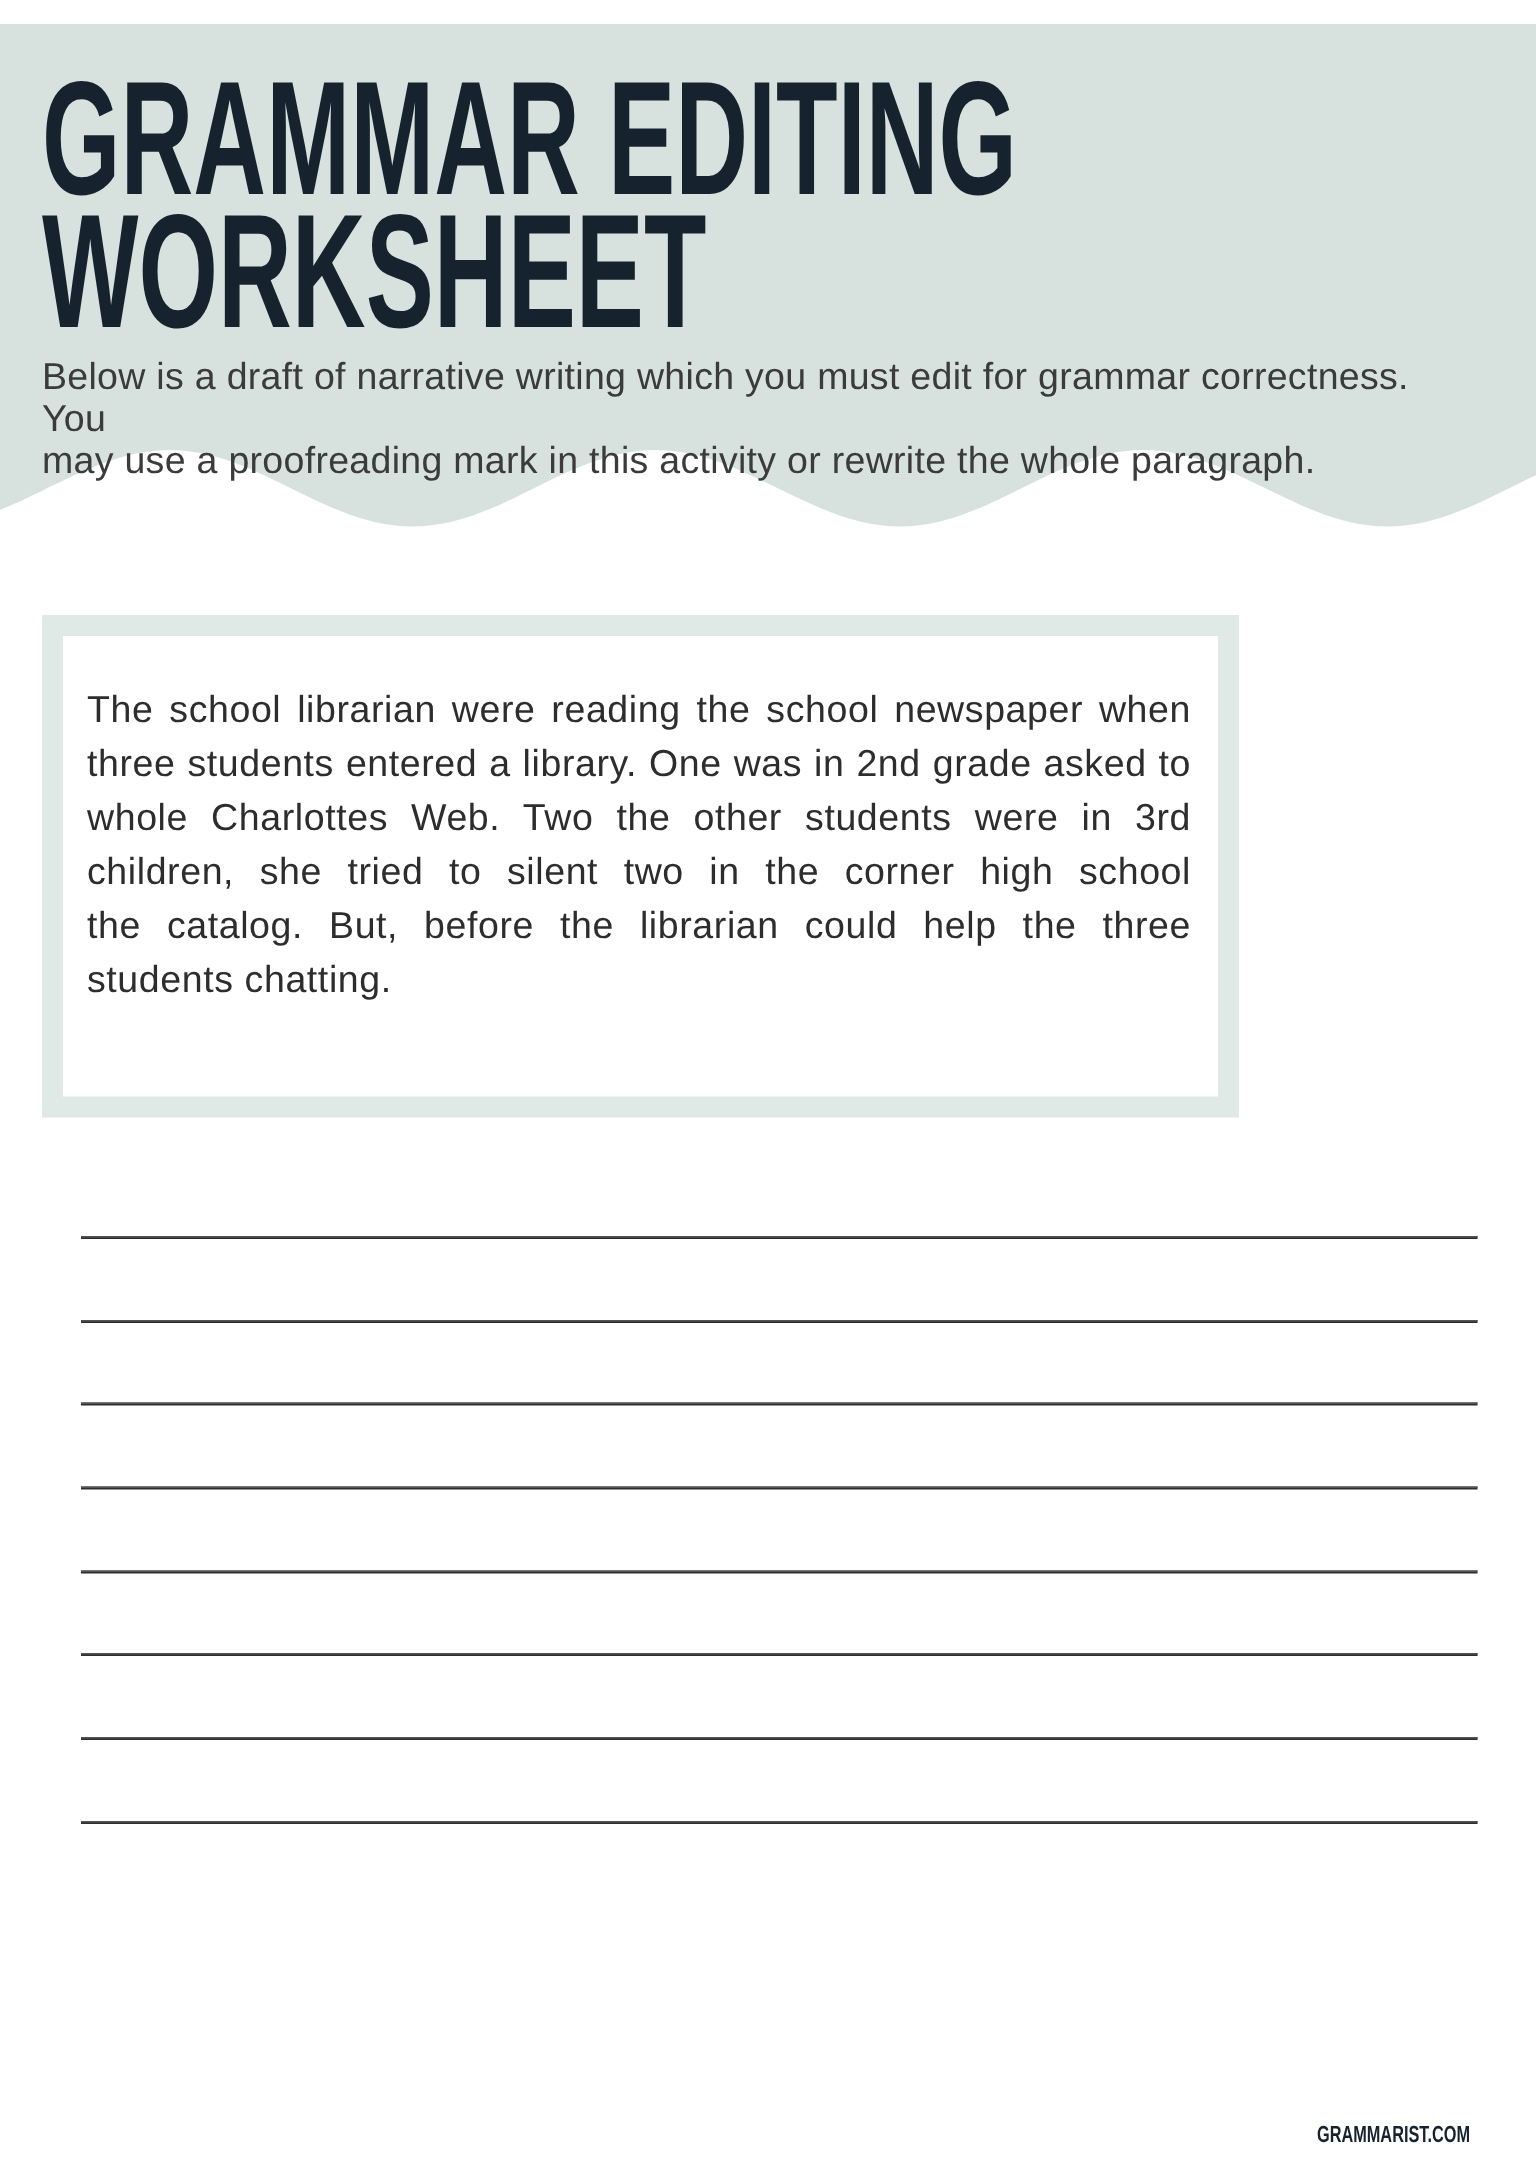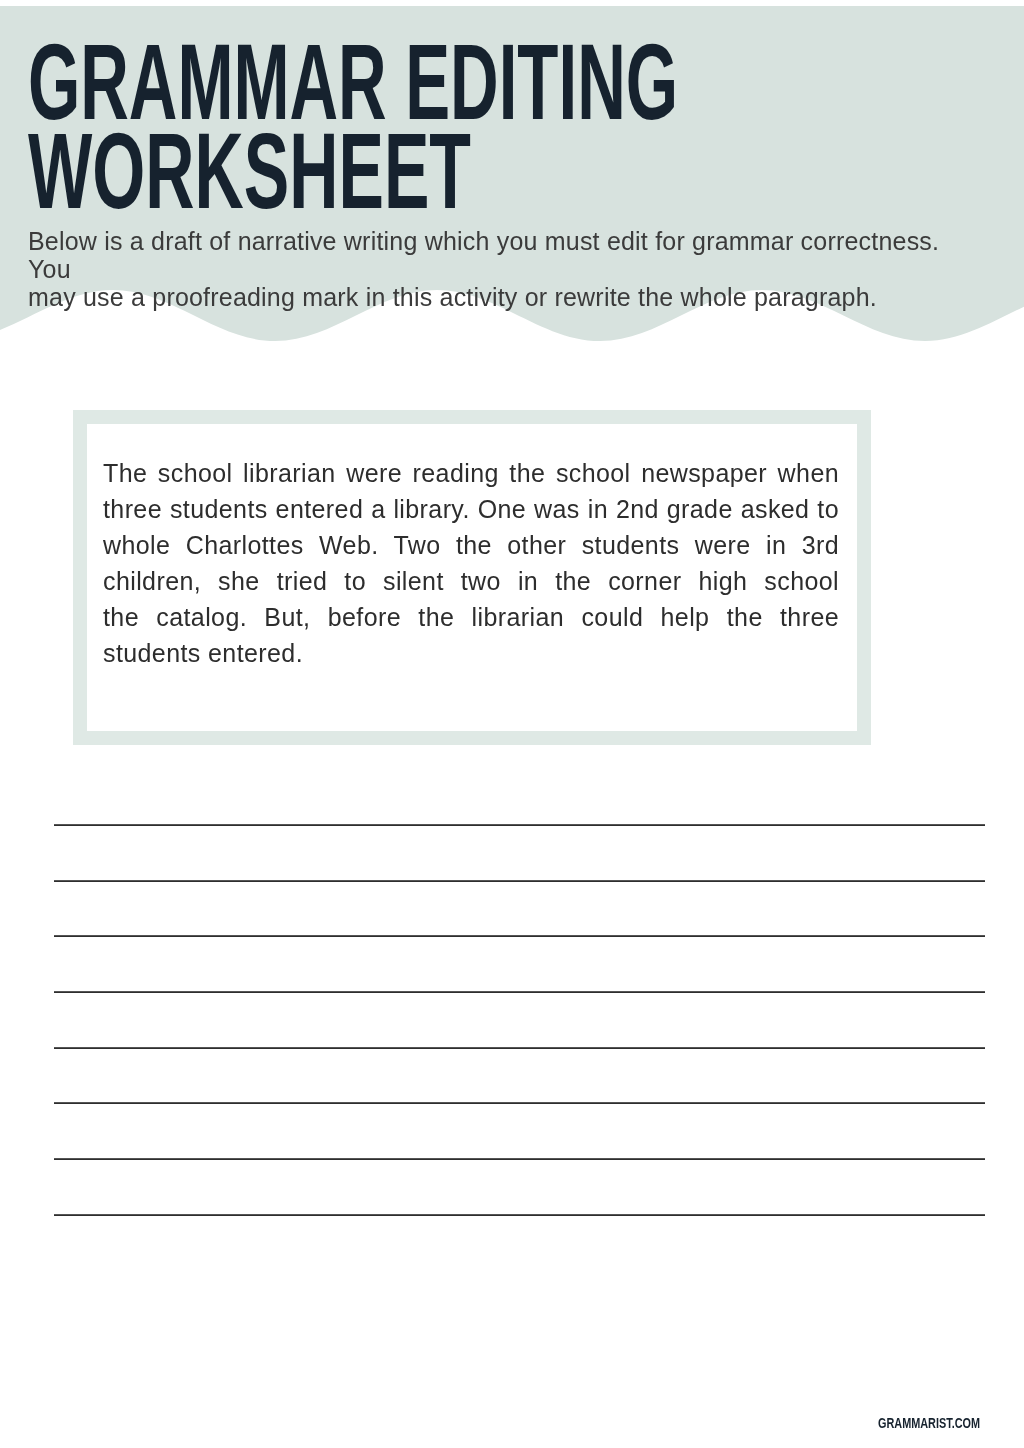"GRAMMAR EDITING" .header { top: 6px -> 16px }
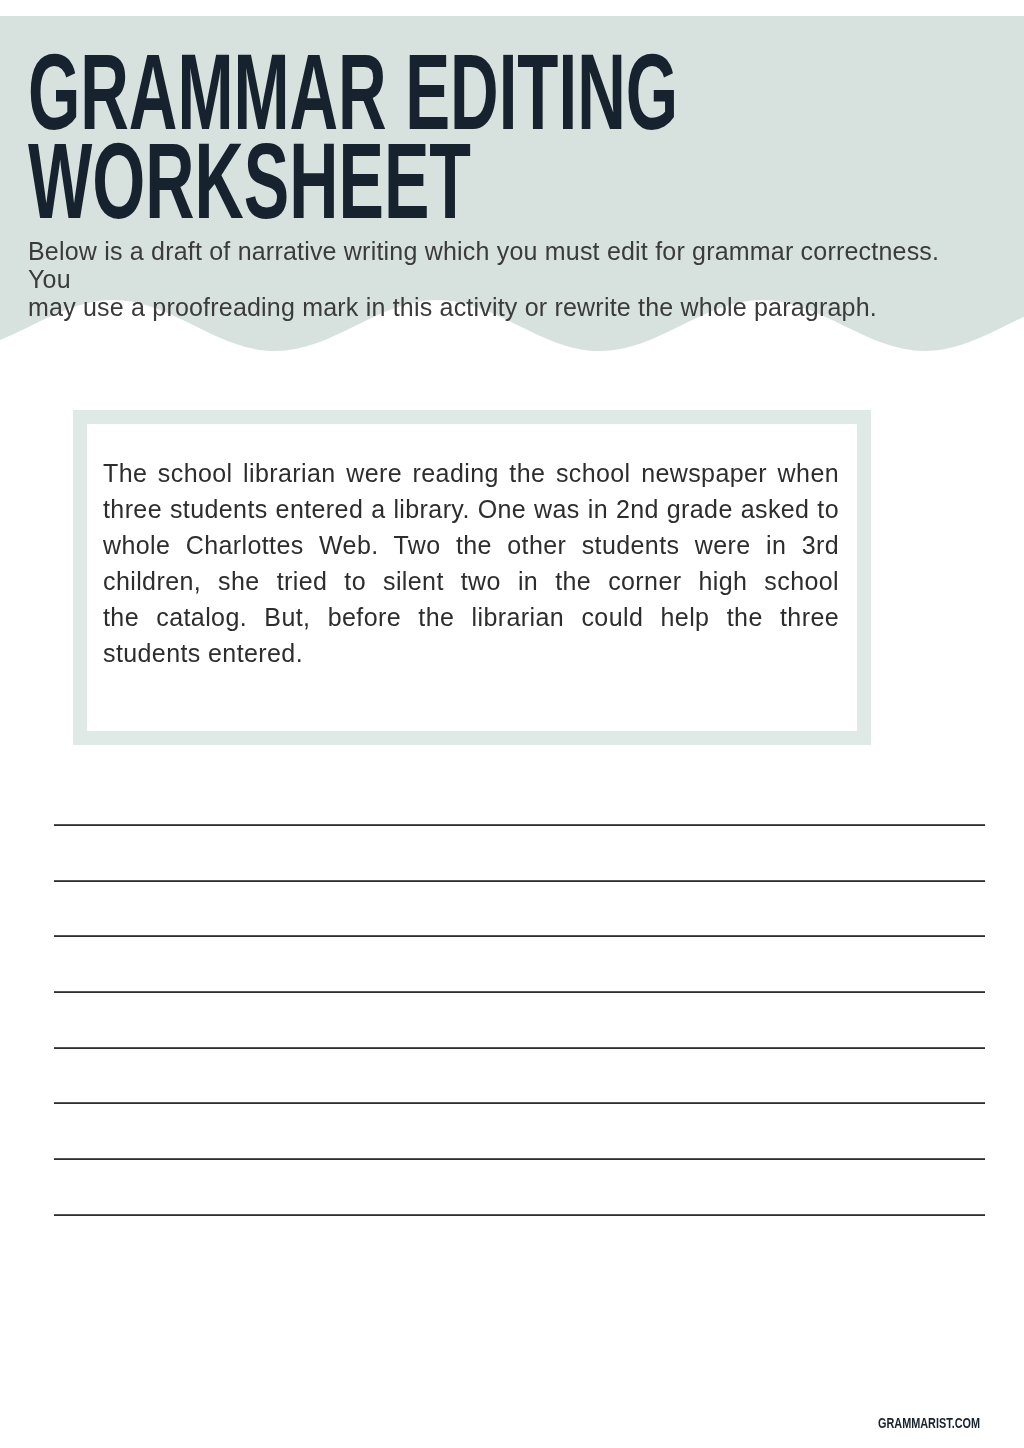"The school librarian were reading" .passage-frame { margin-left: 45px -> none }
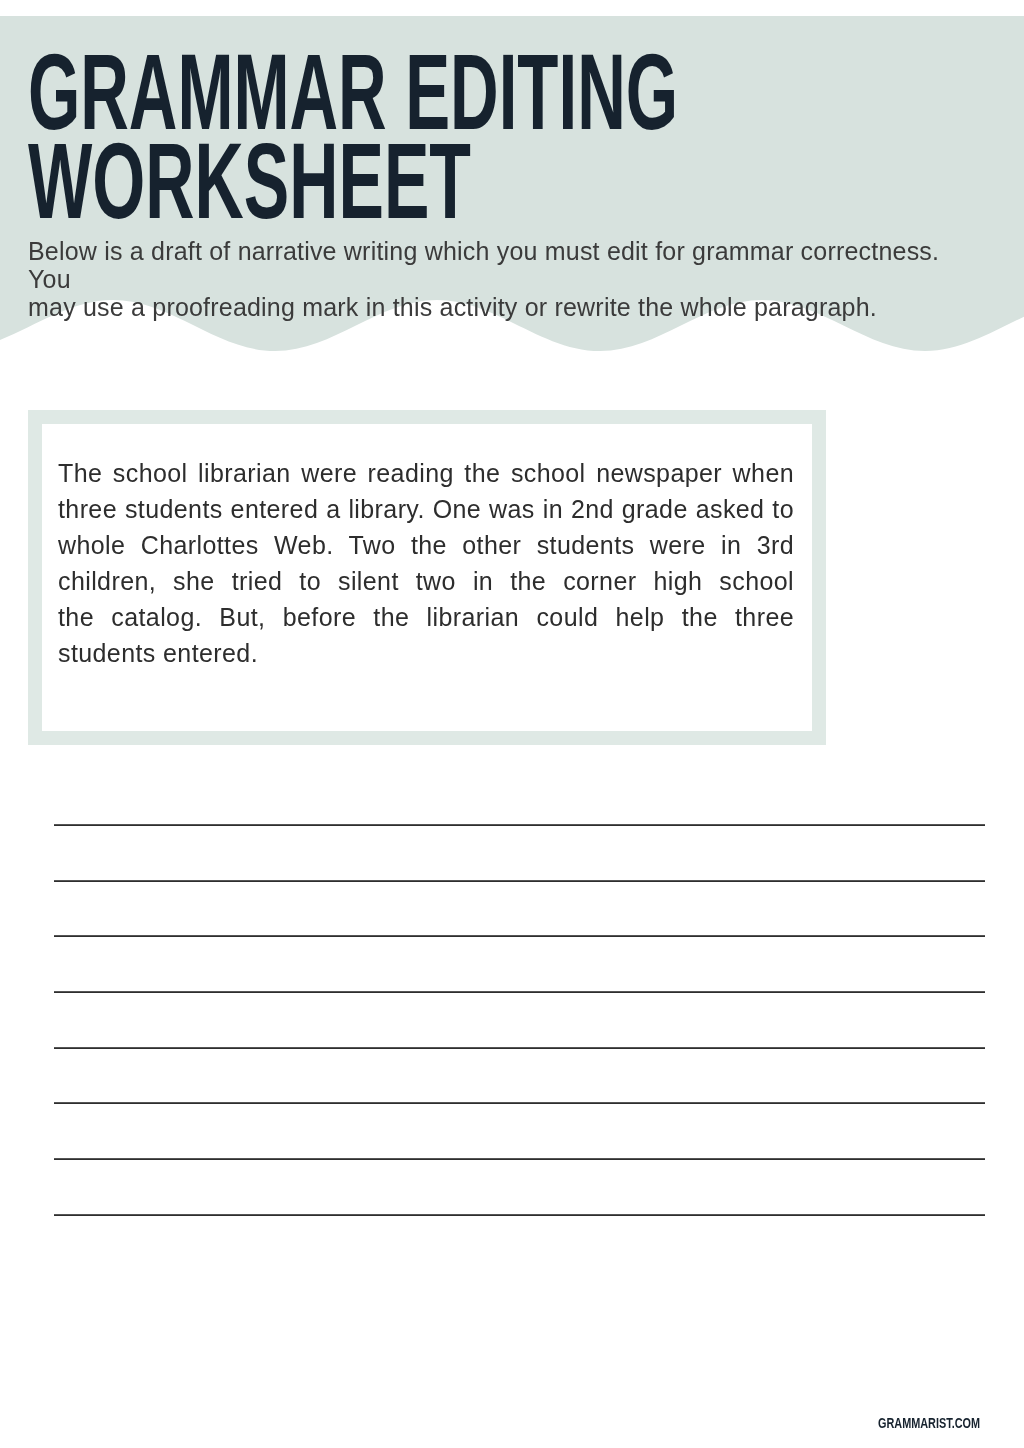"students entered." div.pline { text: entered -> chatting }
